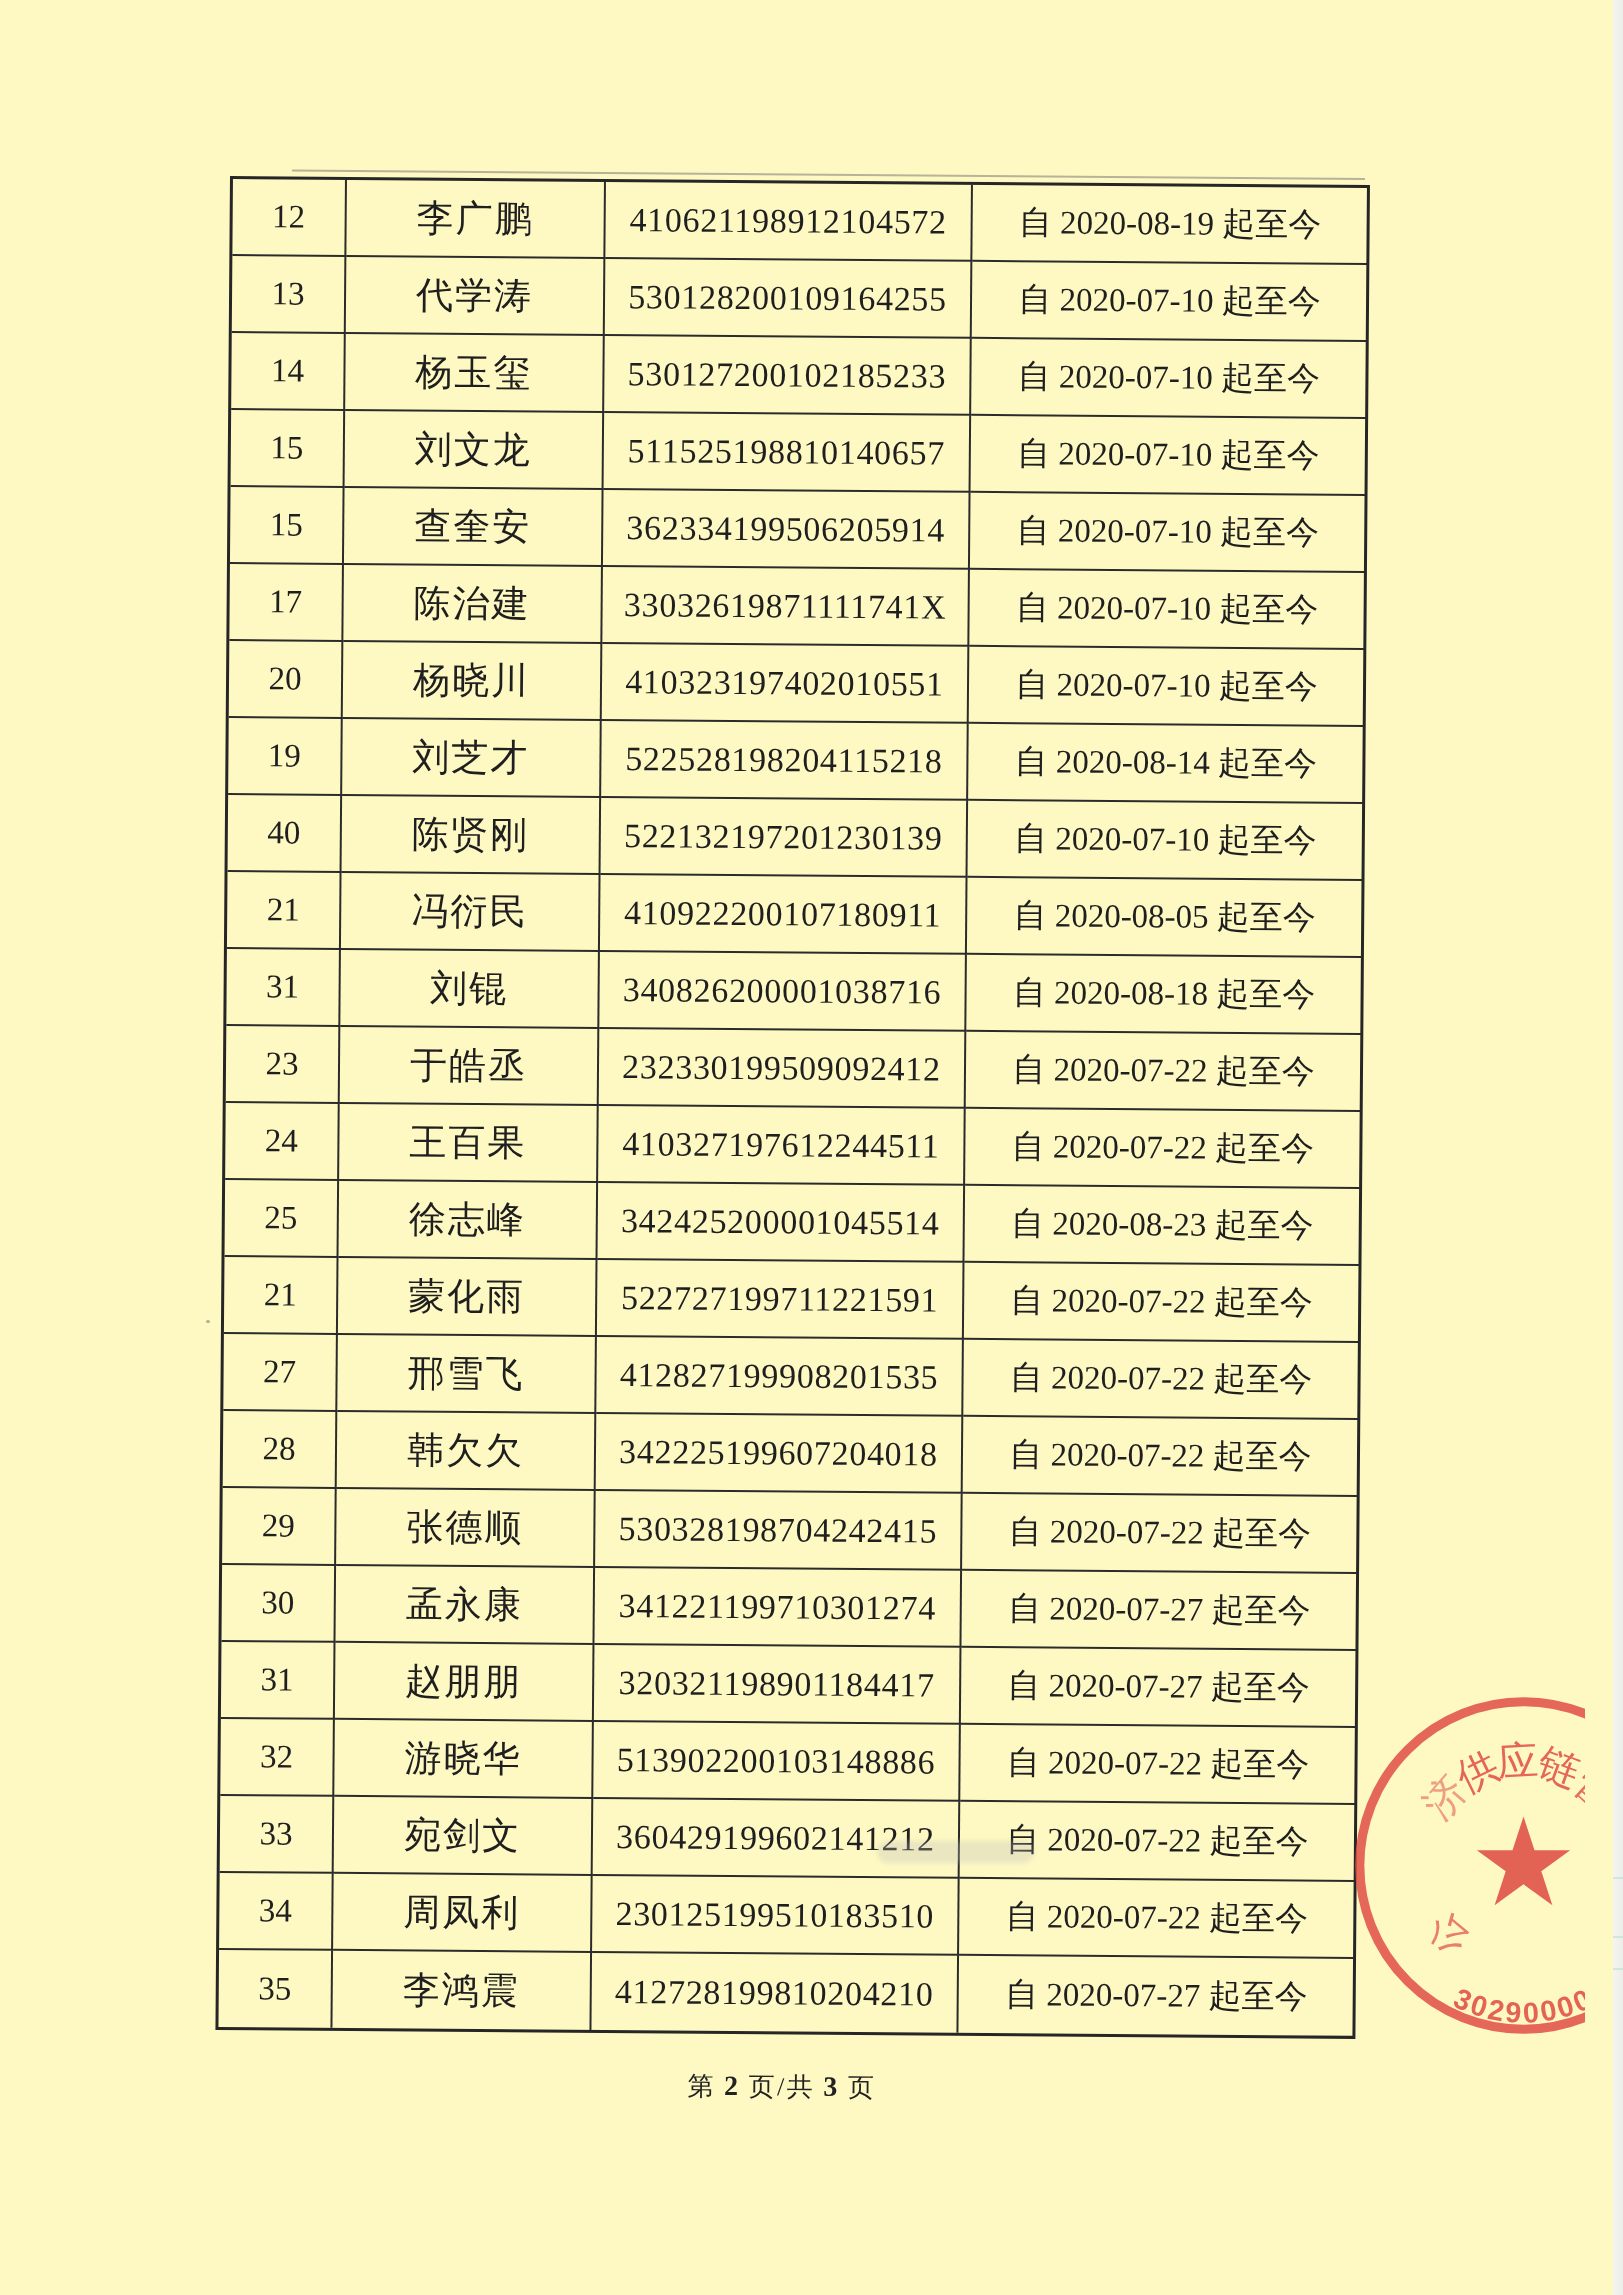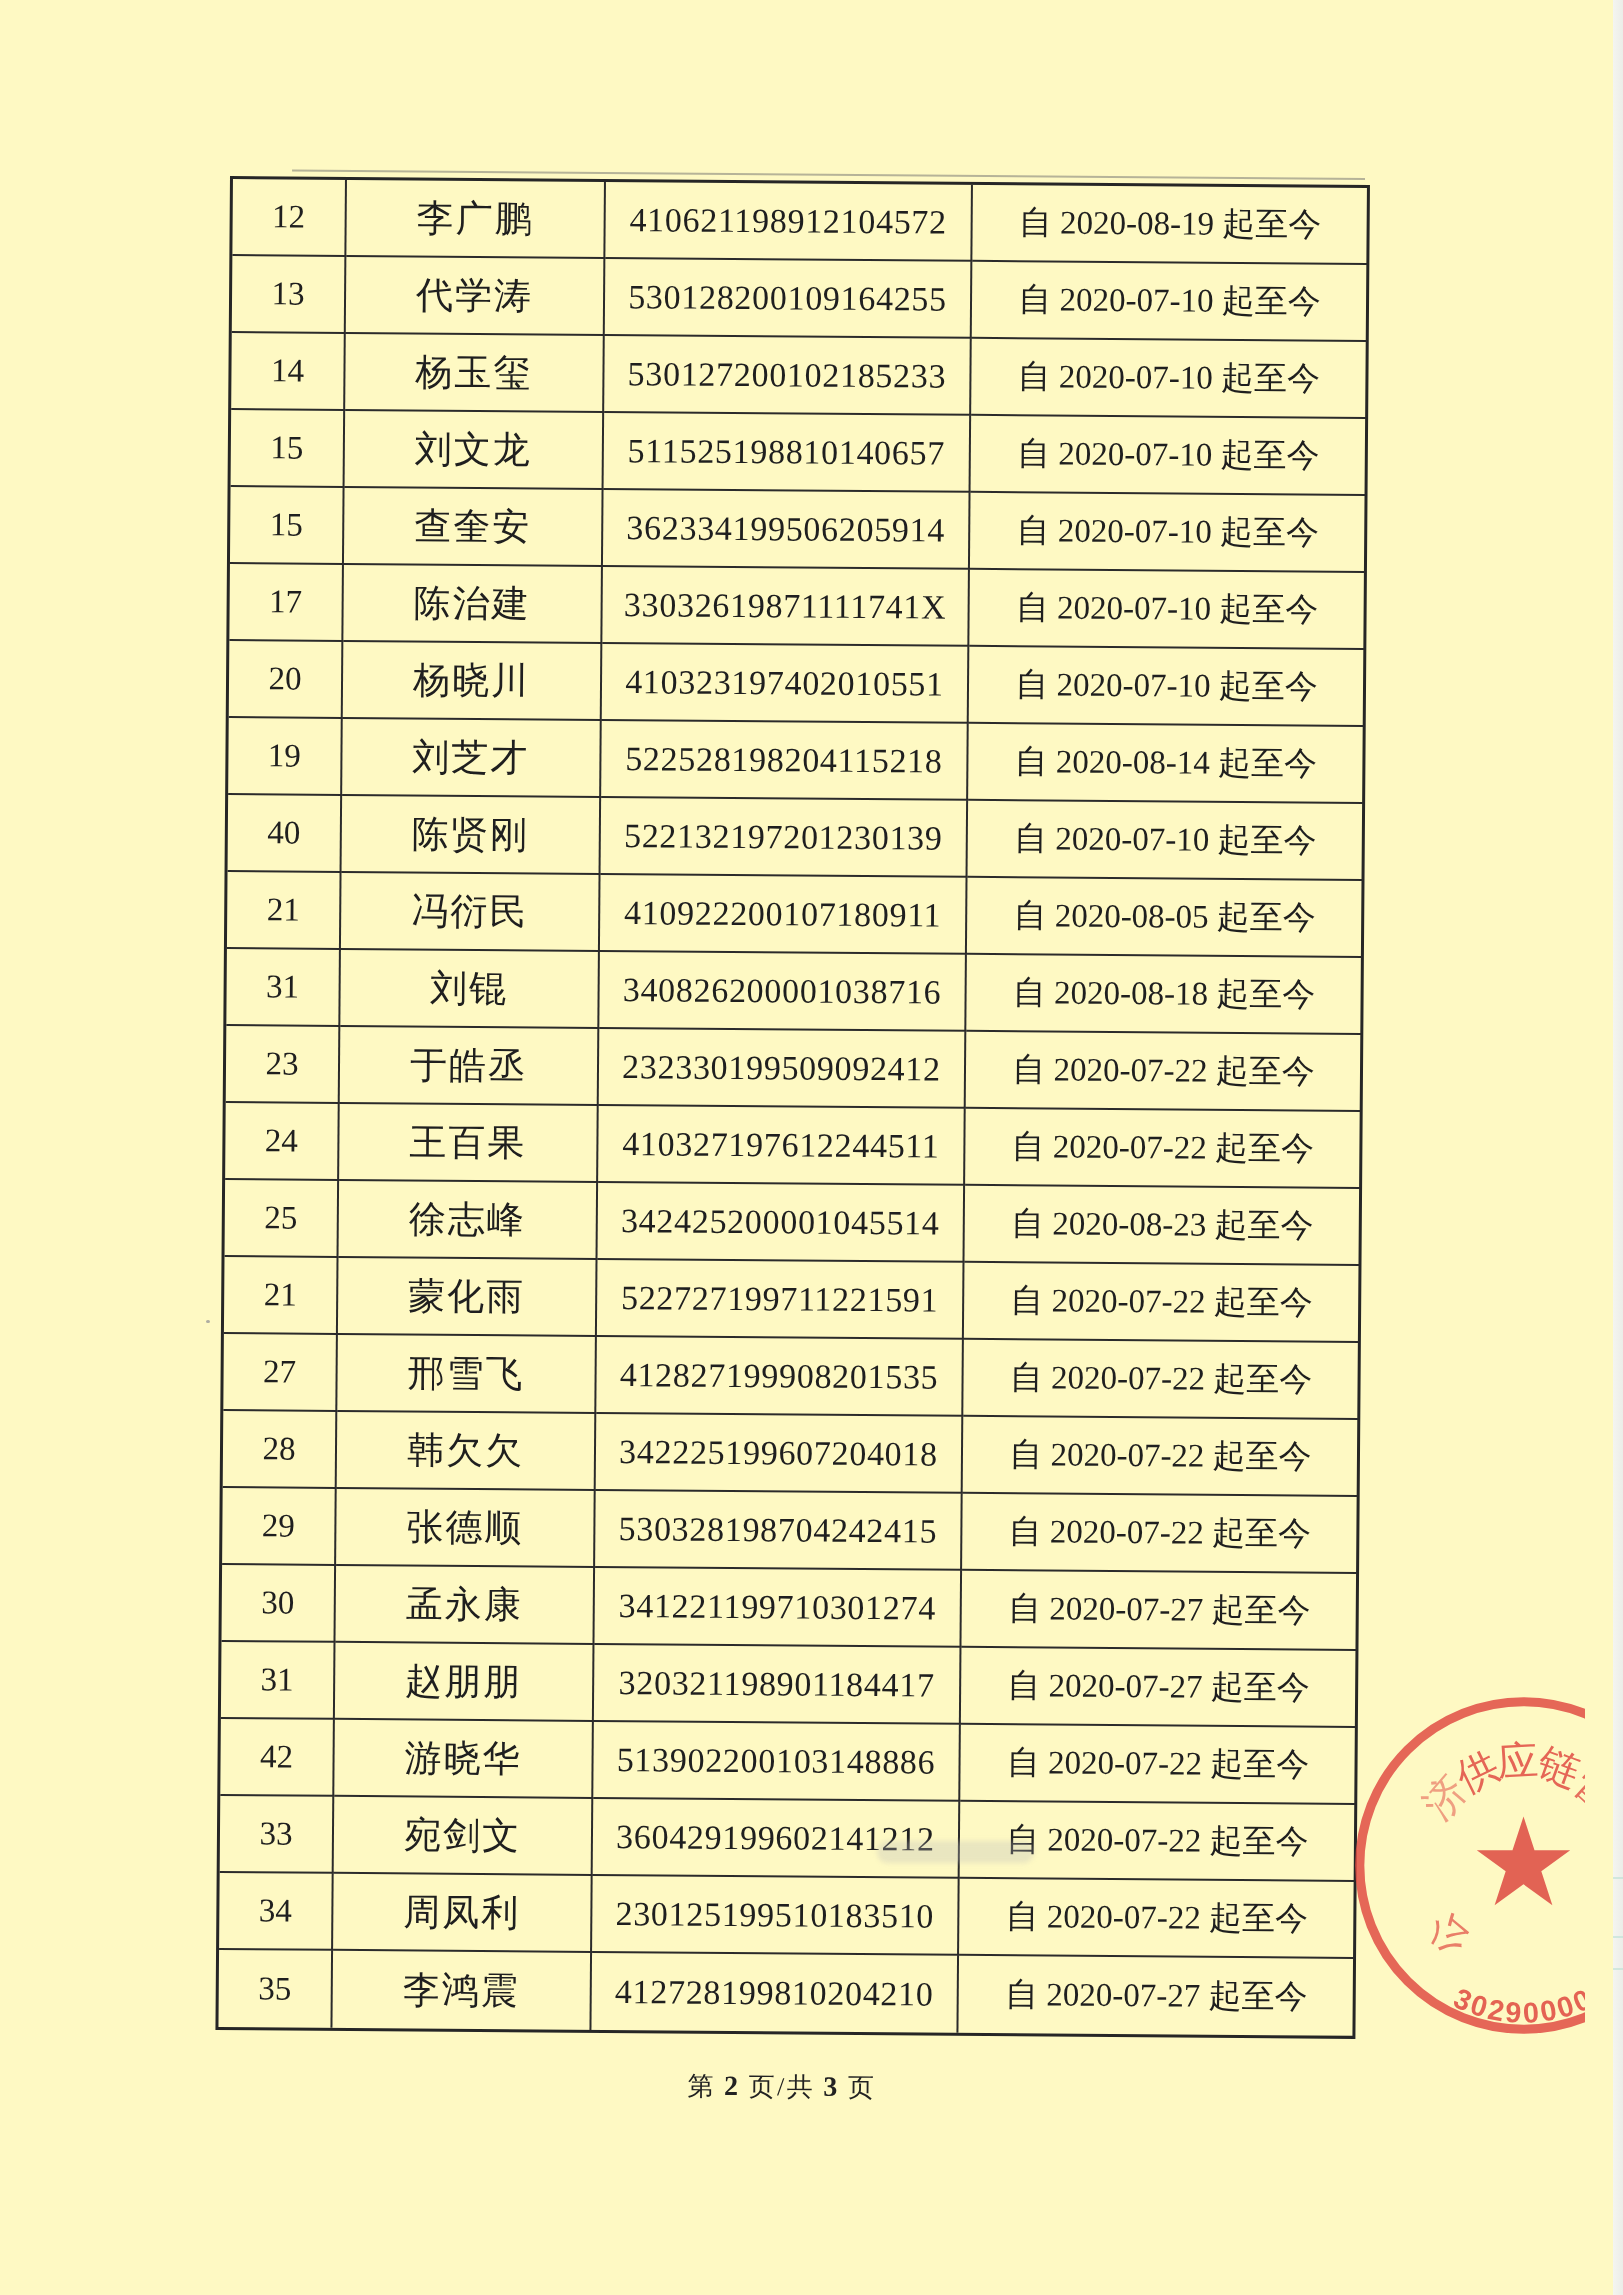"42" div.tcell { text: 42 -> 32 }
